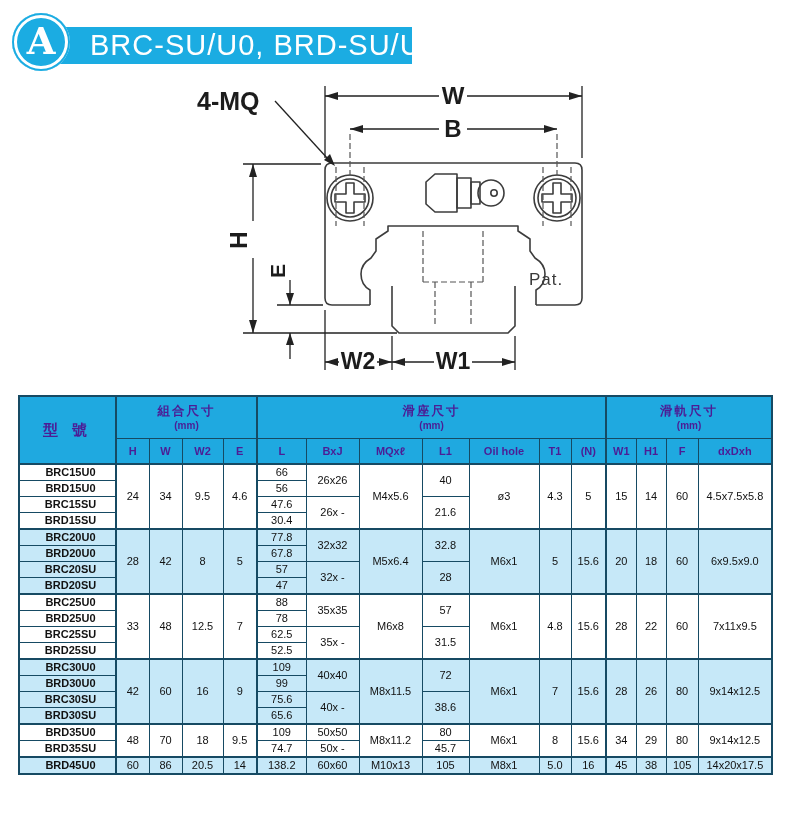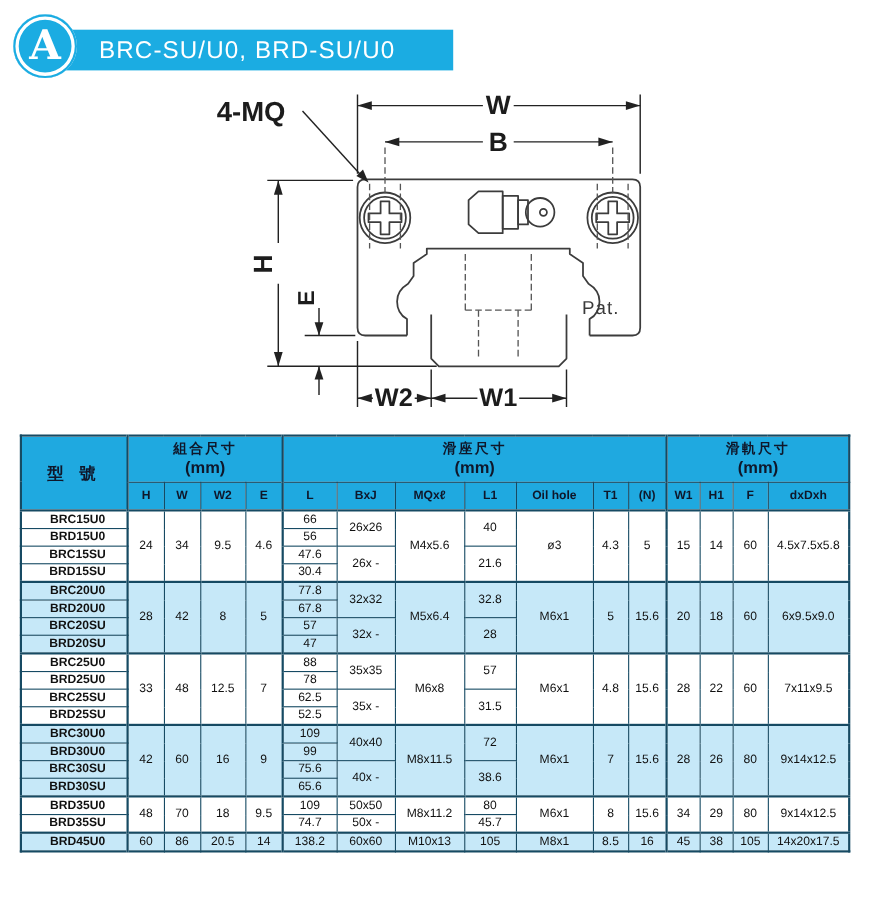"BRC-SU/U0, BRD-SU/U0" .banner-title { font-size: 22px -> 29px }
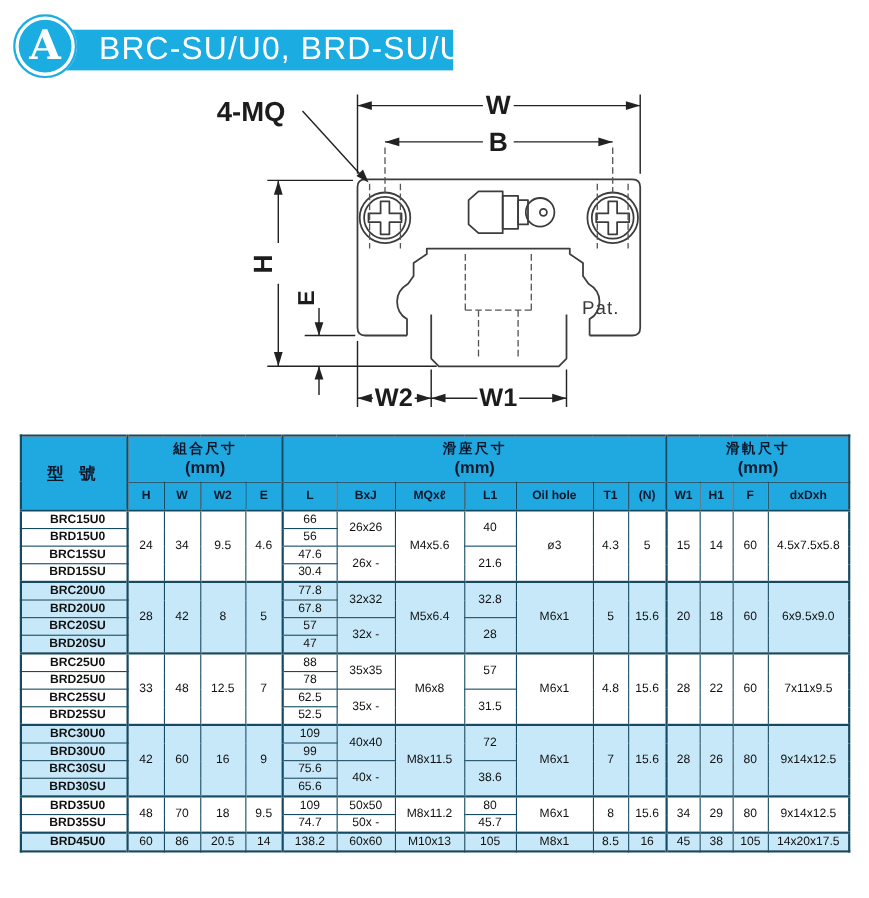"組合尺寸" .spec thead th { color: #0f172a -> #4c1d95 }
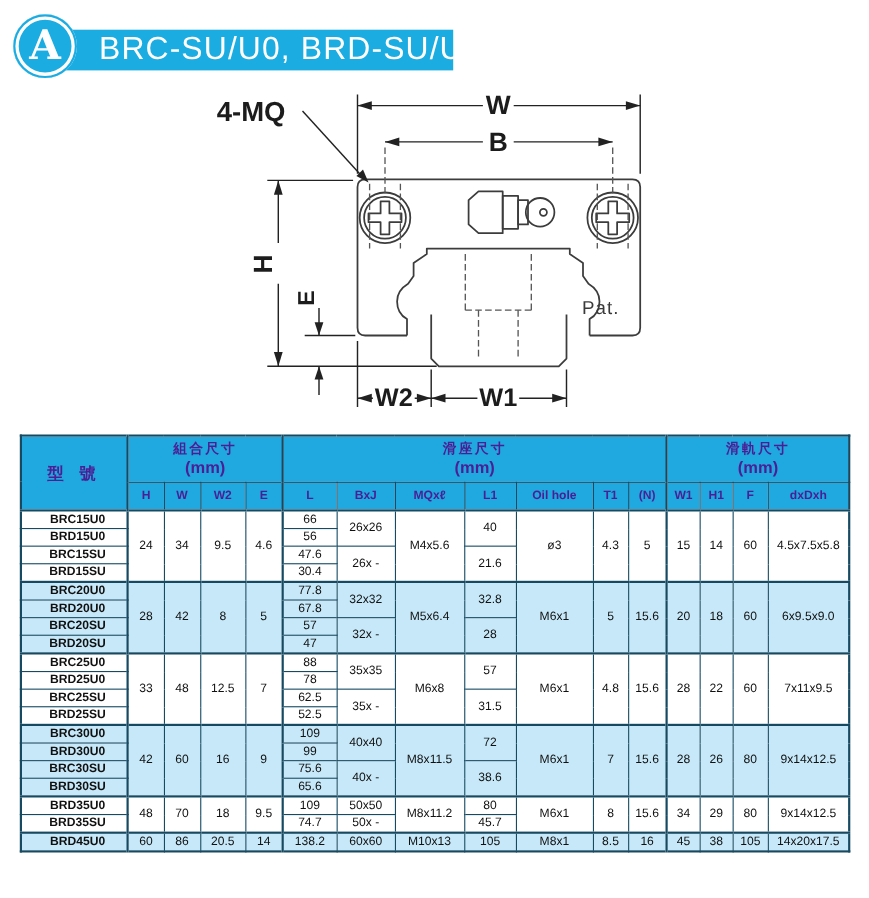"(mm)" .th-group div:last-child { font-size: 15px -> 10px }
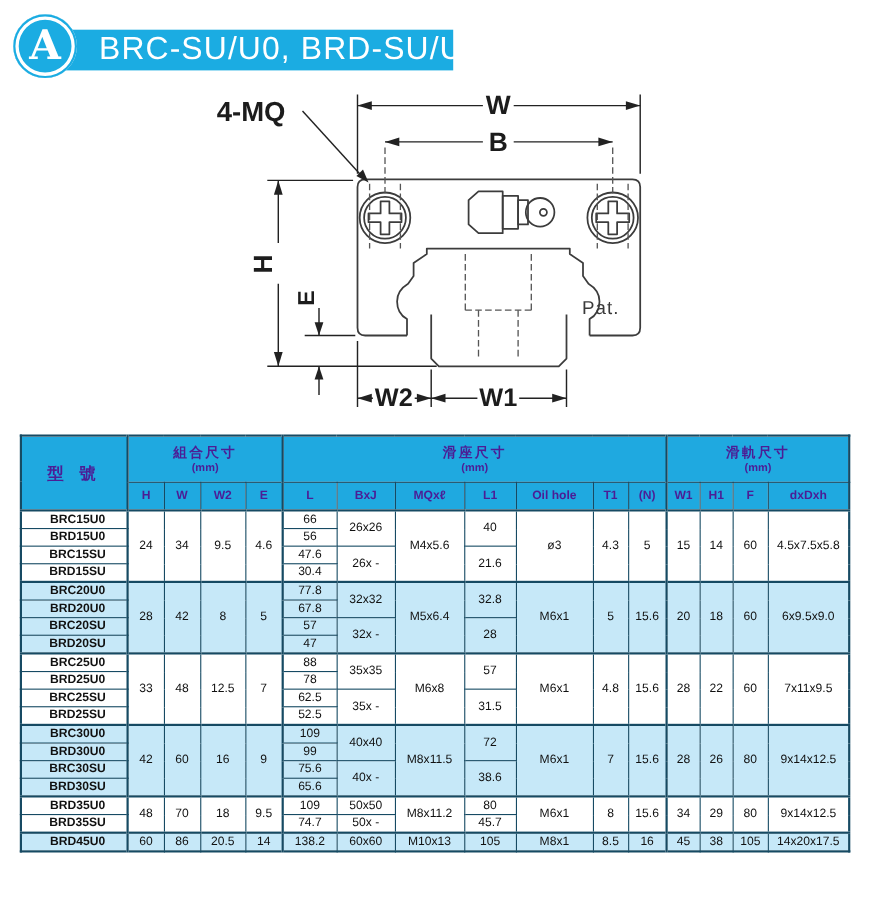"8.5" td.td-val { text: 8.5 -> 5.0 }
